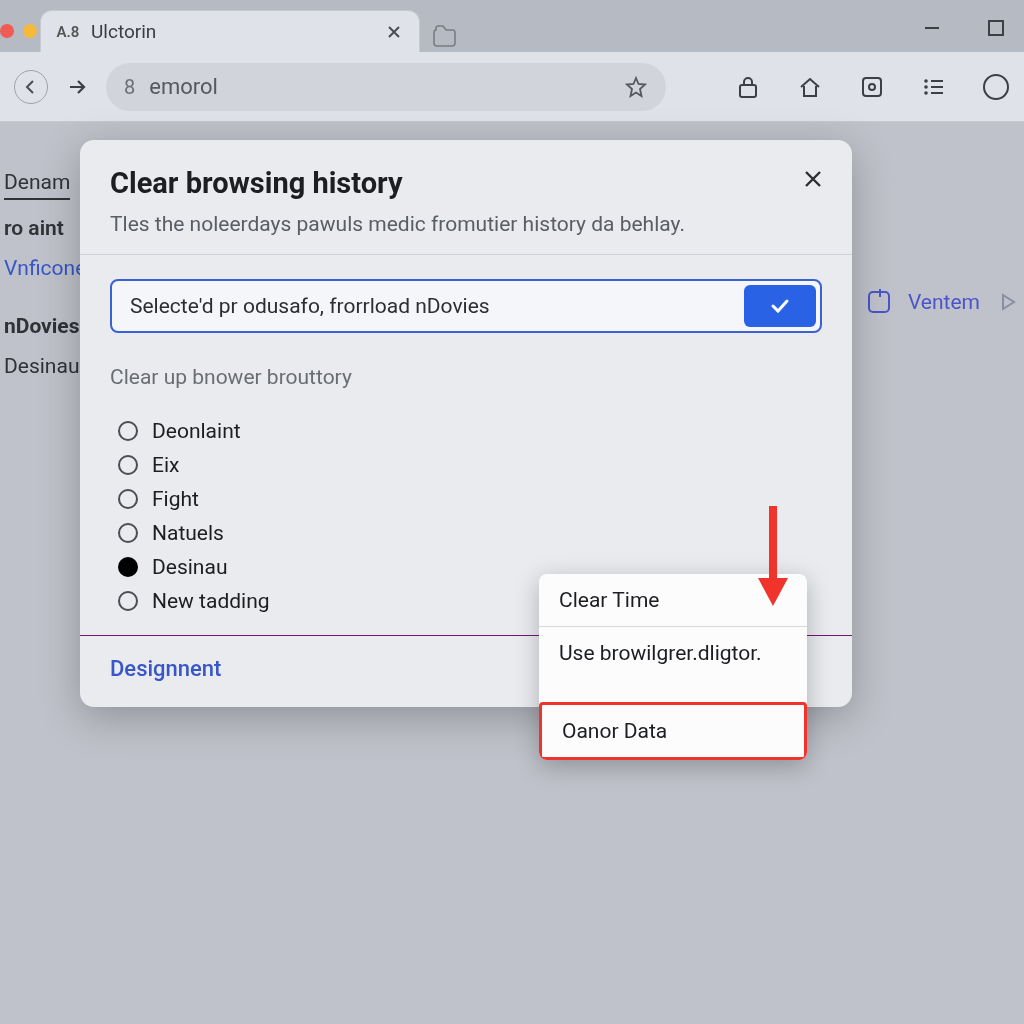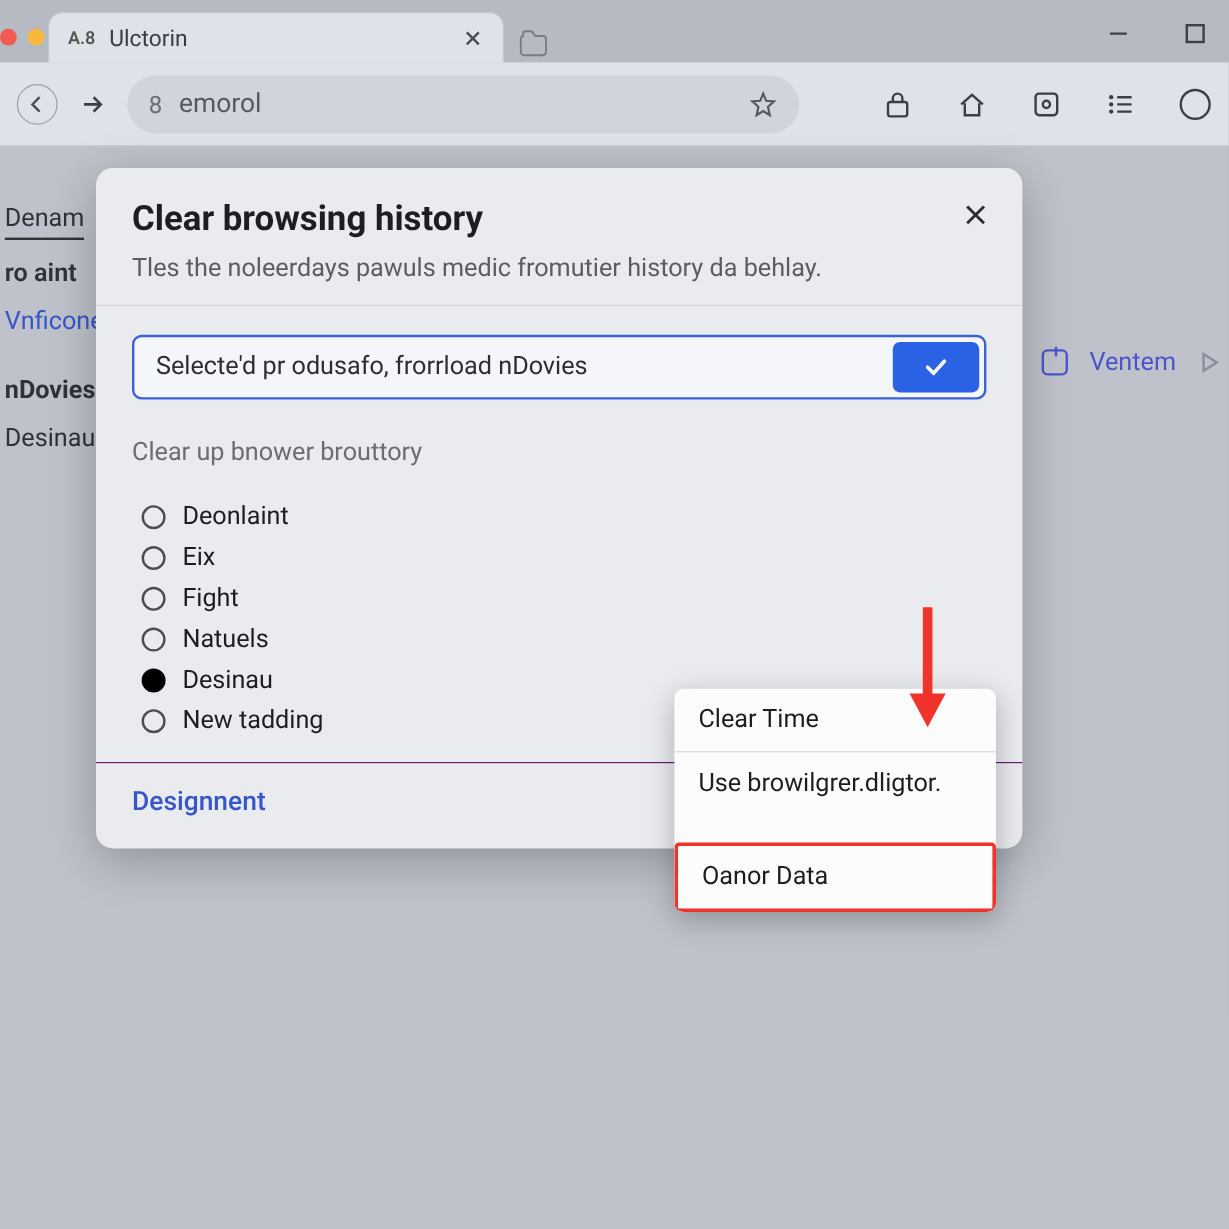"Clear Time" .context-menu { left: 562px -> 539px }
